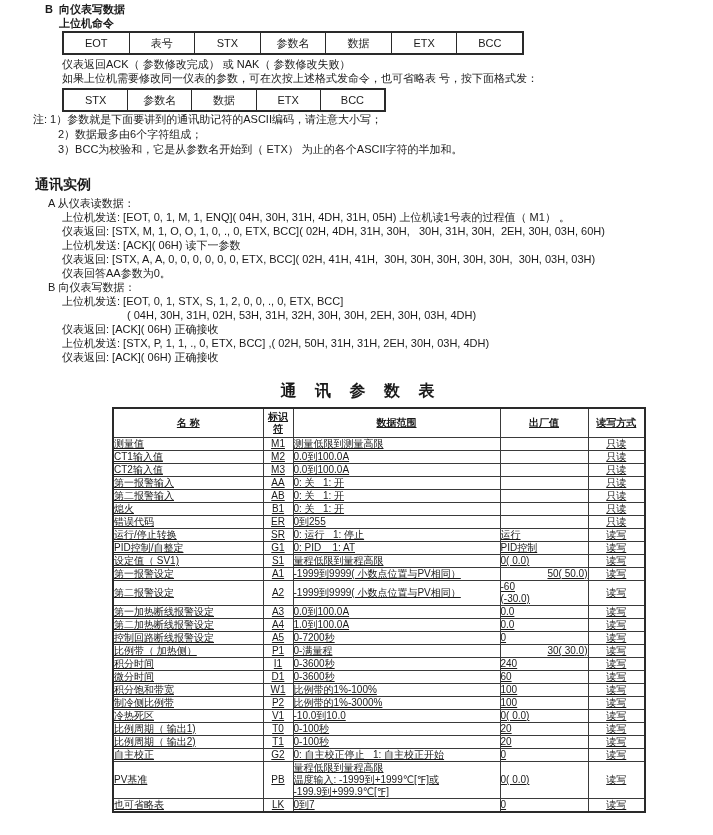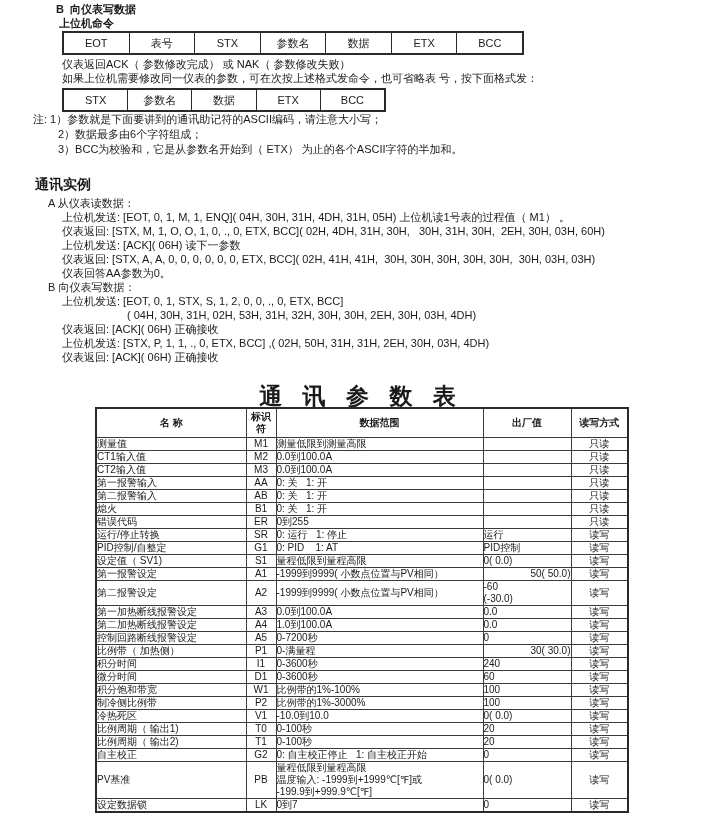"B 向仪表写数据" .b-title { left: 56px -> 45px }
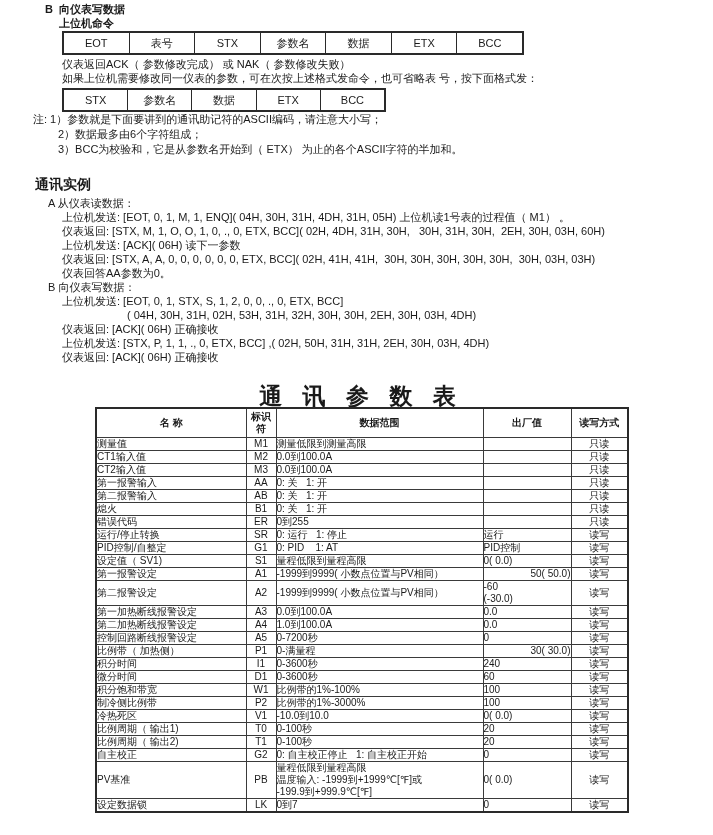"通 讯 参 数 表" .table-title { font-size: 23px -> 16px }
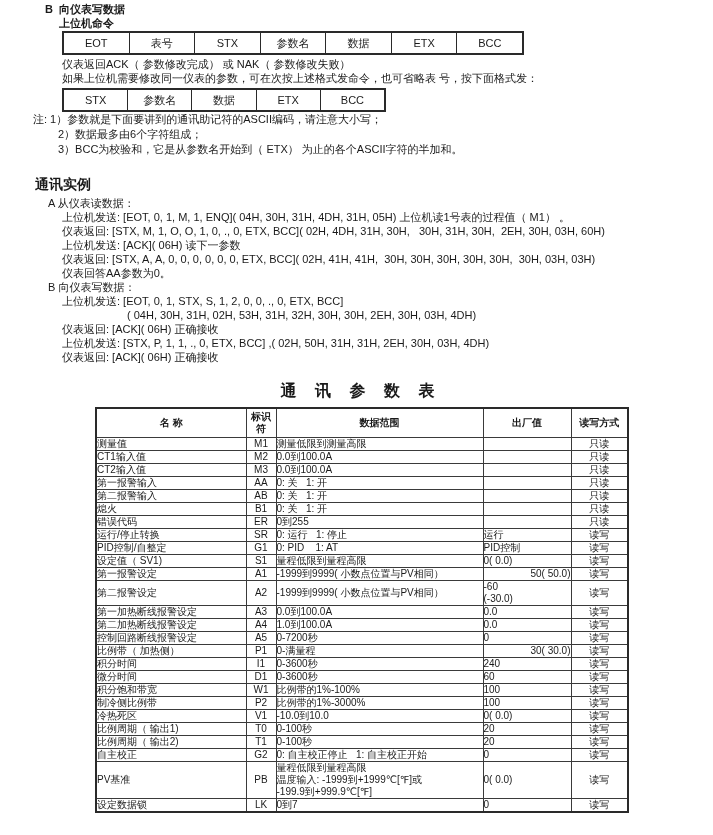"名 称" #param-table { left: 95px -> 112px; text-decoration: none -> underline }
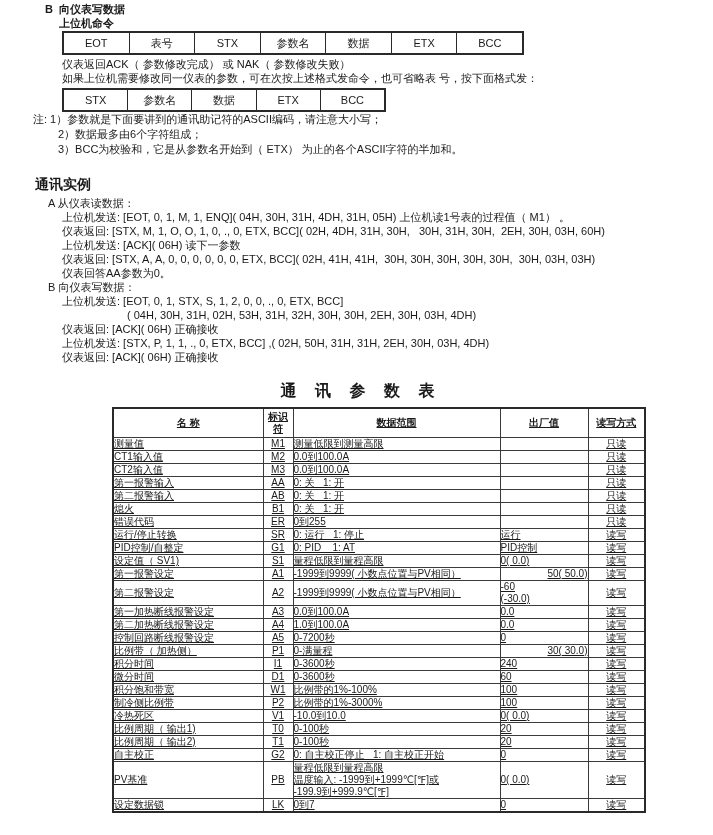"设定数据锁" td.cell-name { text: 设定数据锁 -> 也可省略表 }
